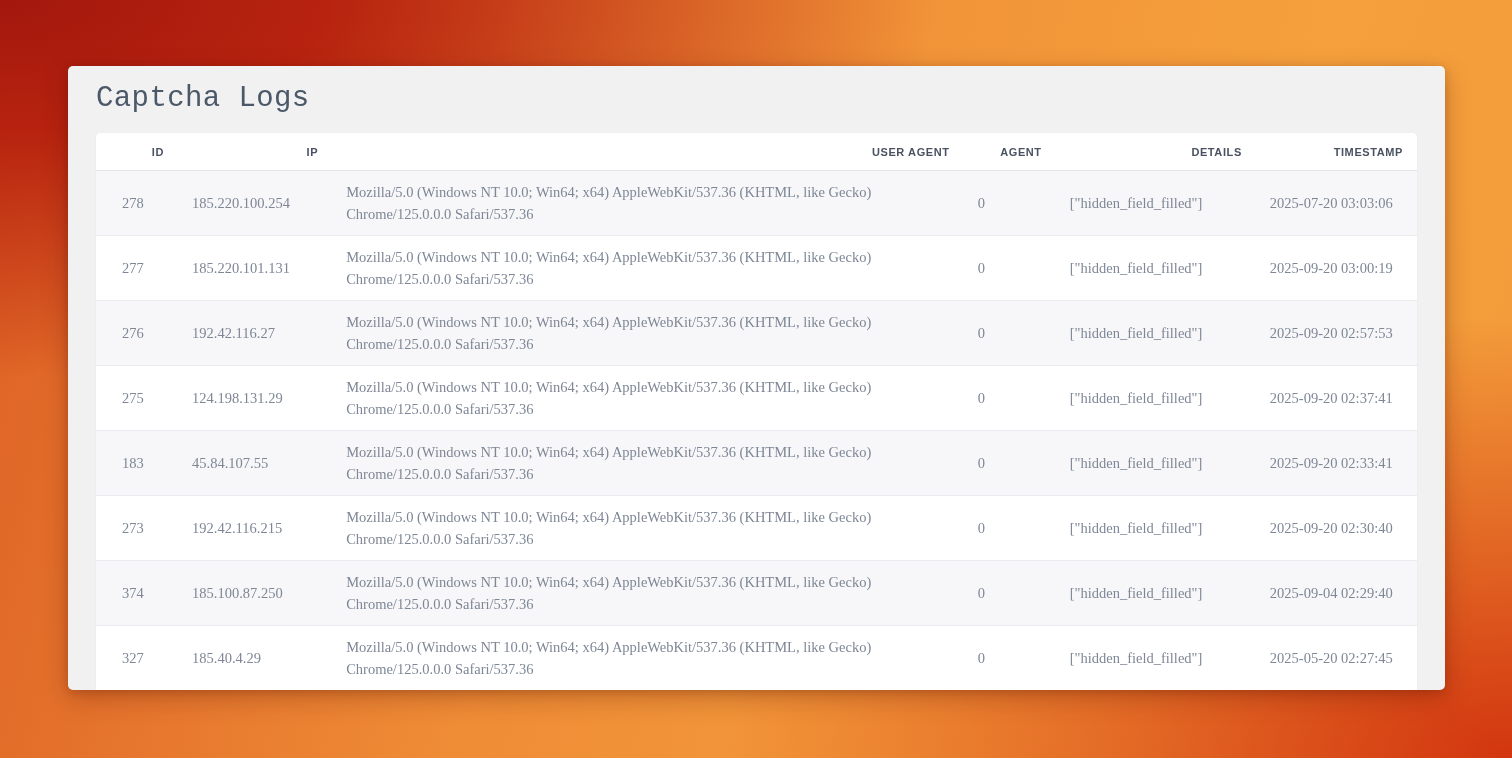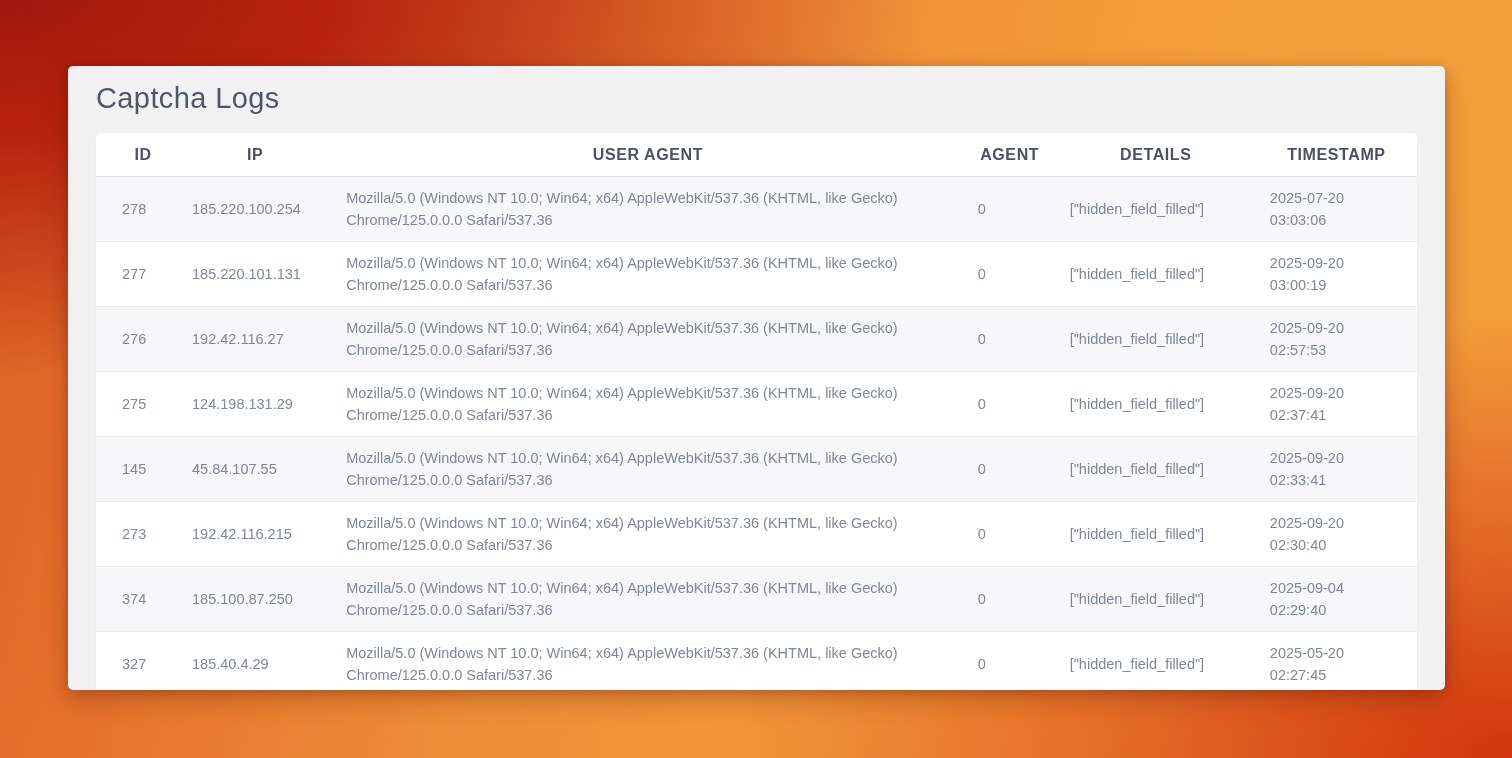"Captcha Logs" .page-title { font-family: none -> Liberation Mono, monospace }
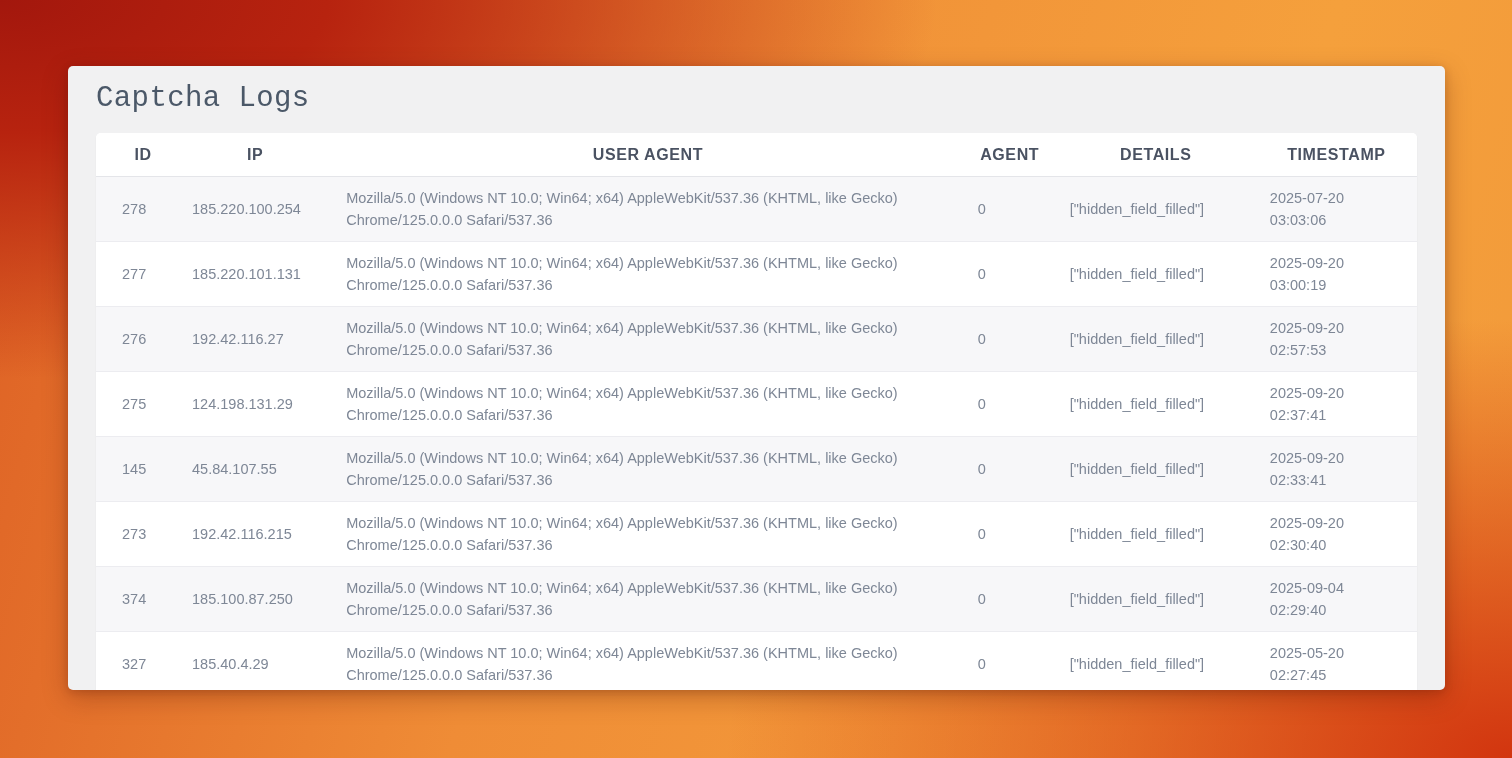"ID" th { font-size: 16px -> 11px; text-align: center -> right }
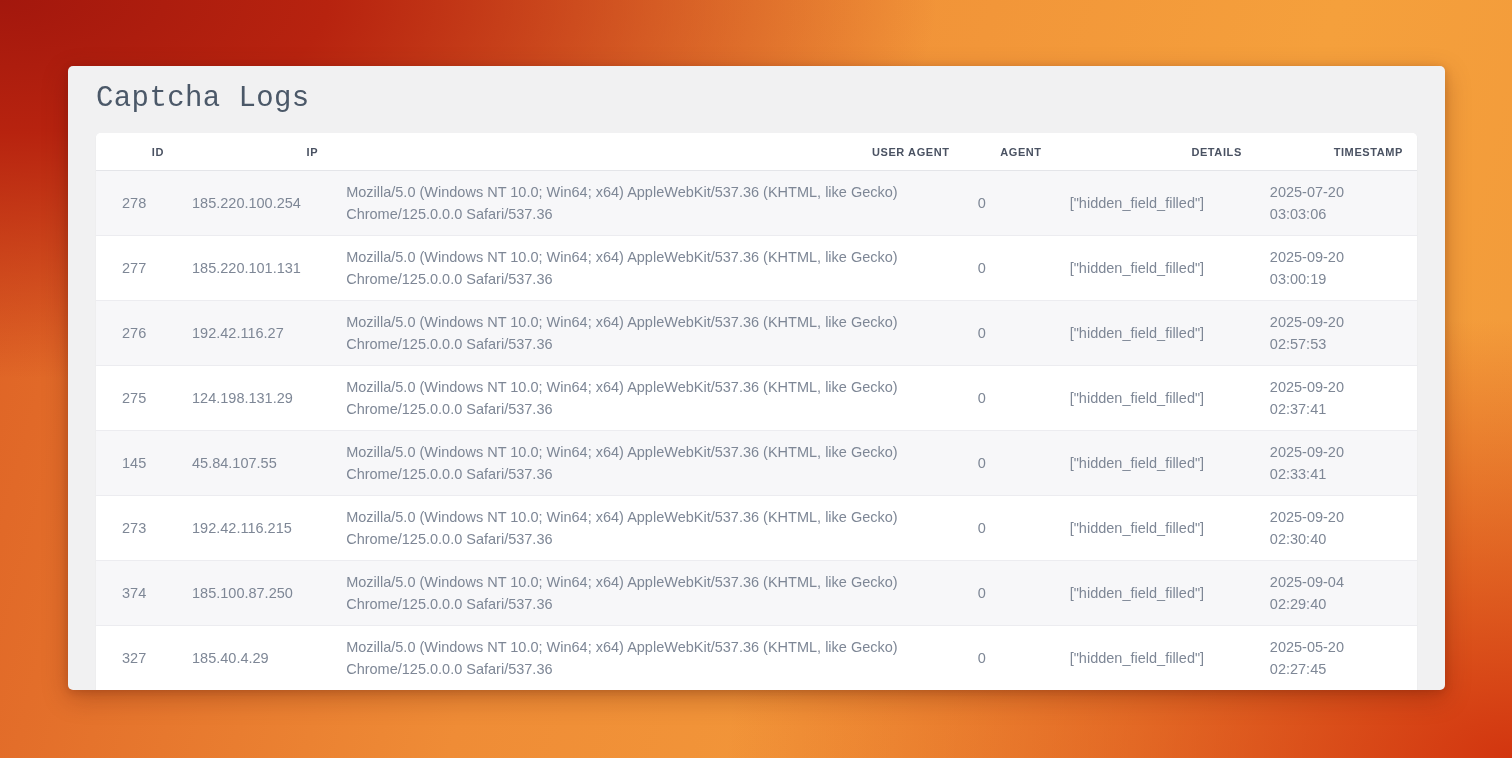"278" tbody tr { font-family: none -> Liberation Serif, serif }
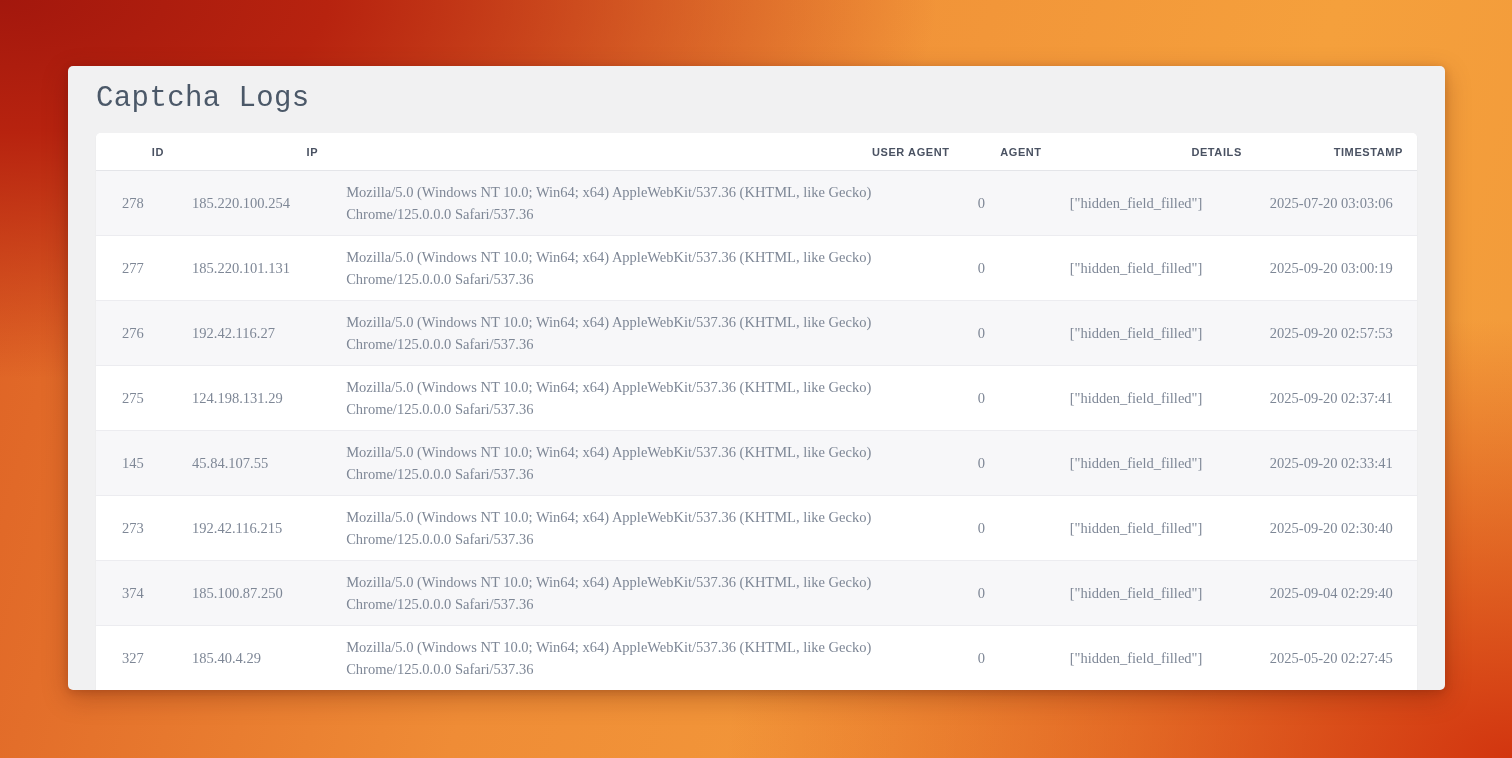"145" td { text: 145 -> 183 }
